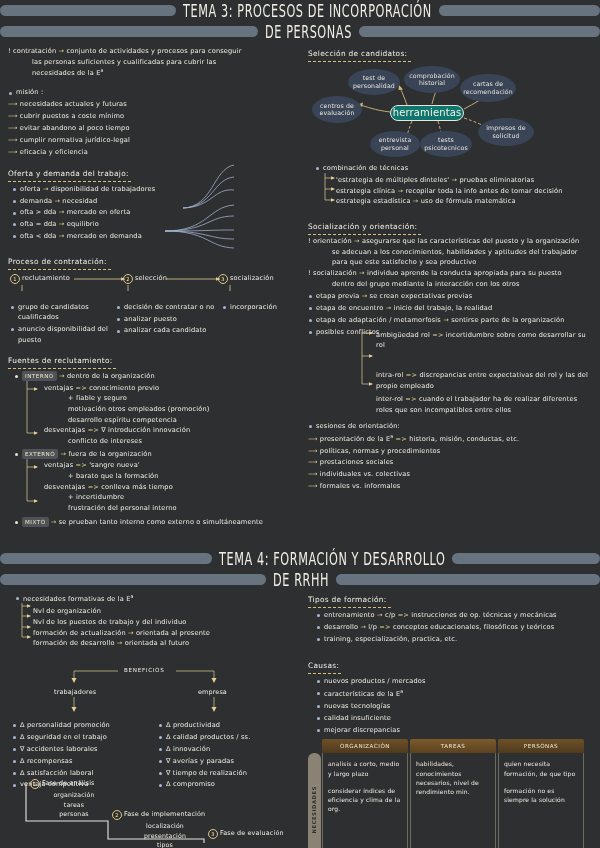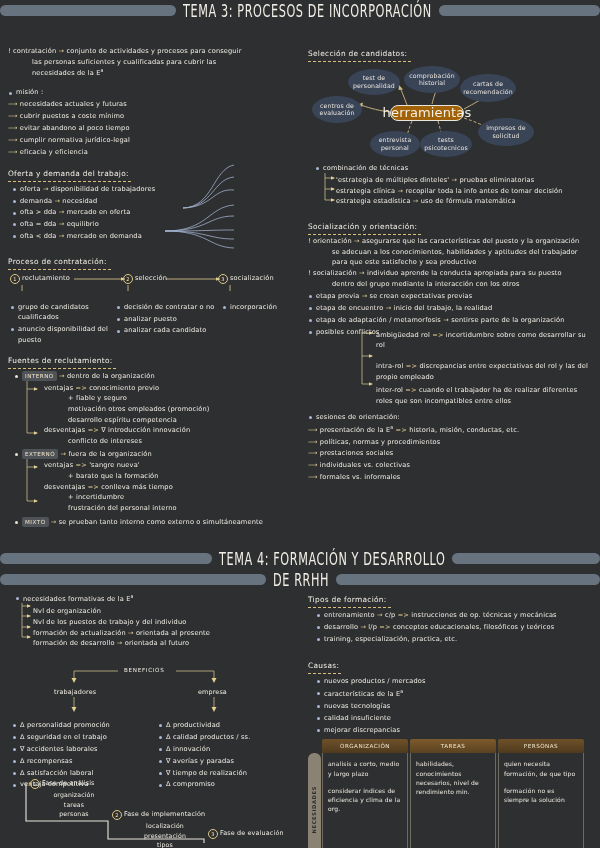"DE PERSONAS" div.tline { html: none -> <div> <div></div> <div>DE PERSONAS</div> <div></div> </div> }
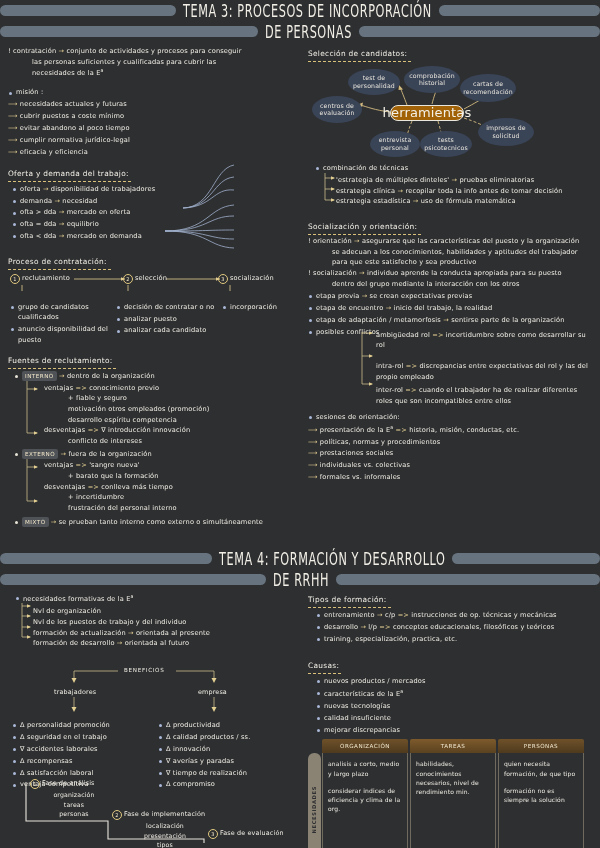"herramientas" .center-node { background: #a16207 -> #0f766e; font-size: 13px -> 10px }
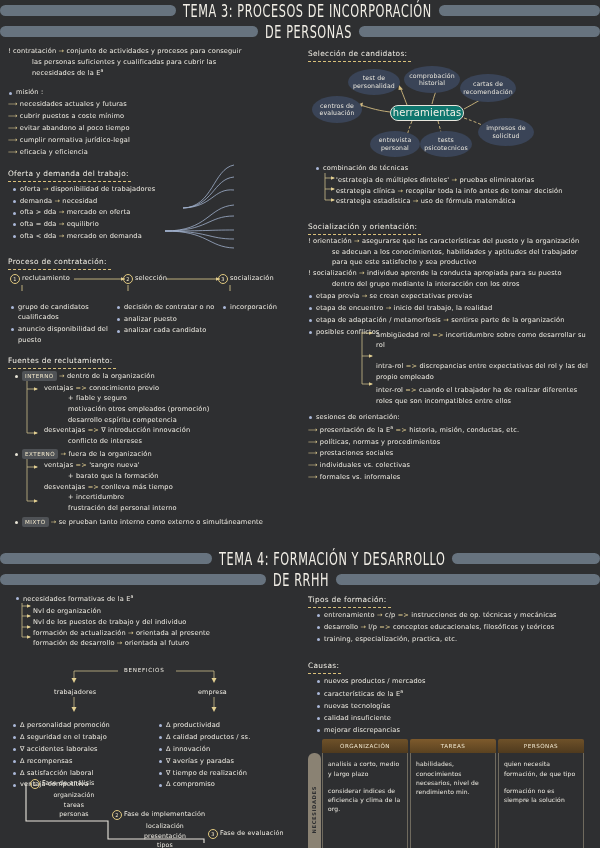"intra-rol => discrepancias entre" div { margin-top: 10px -> 19px }
